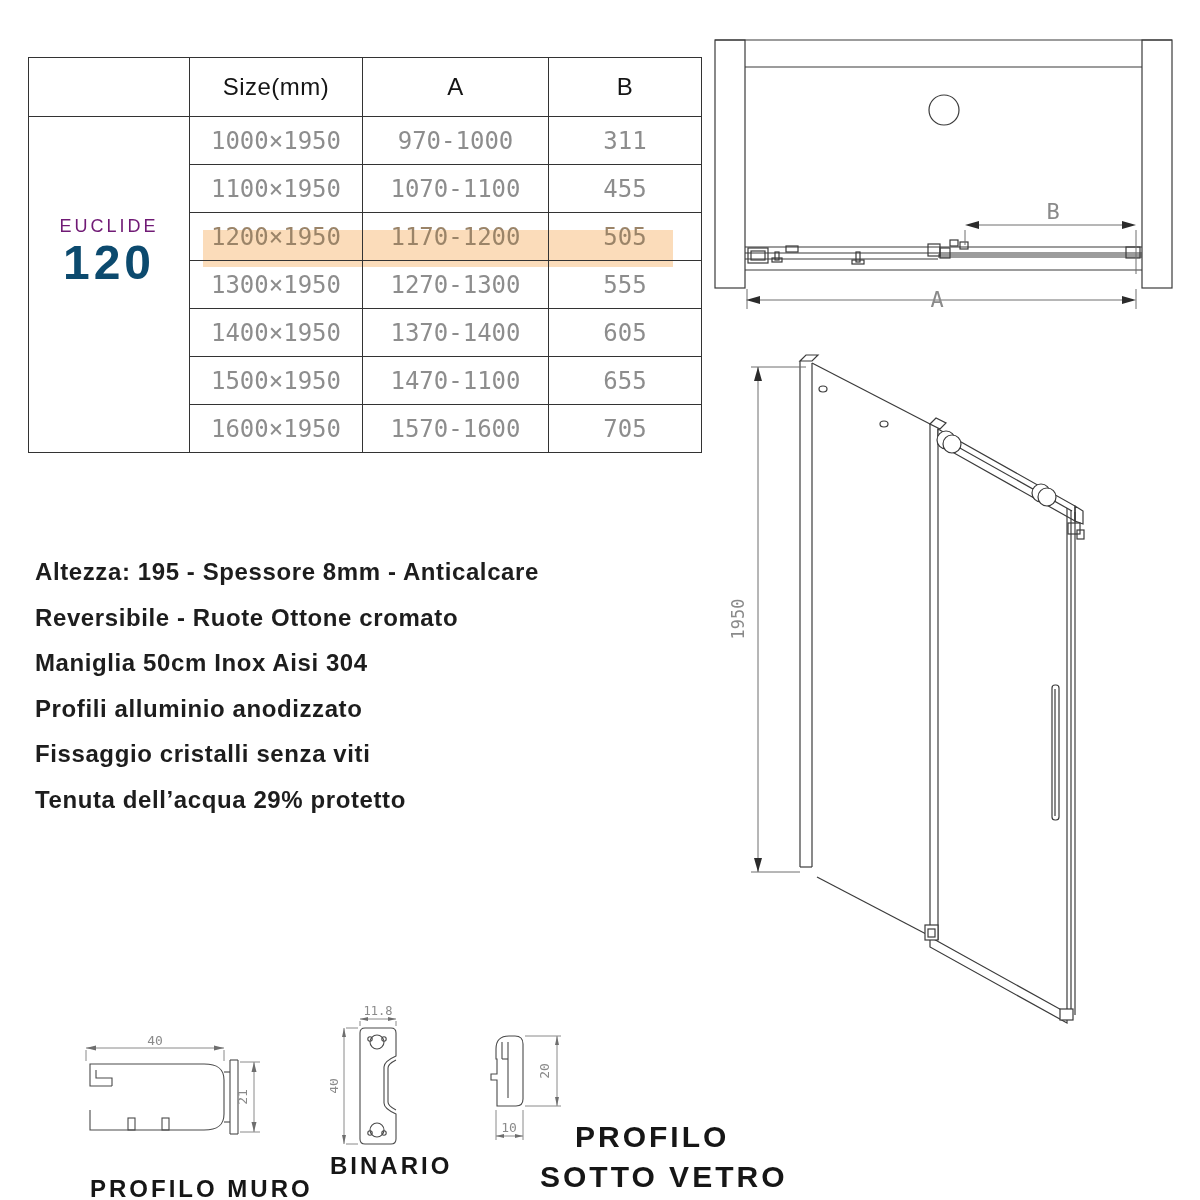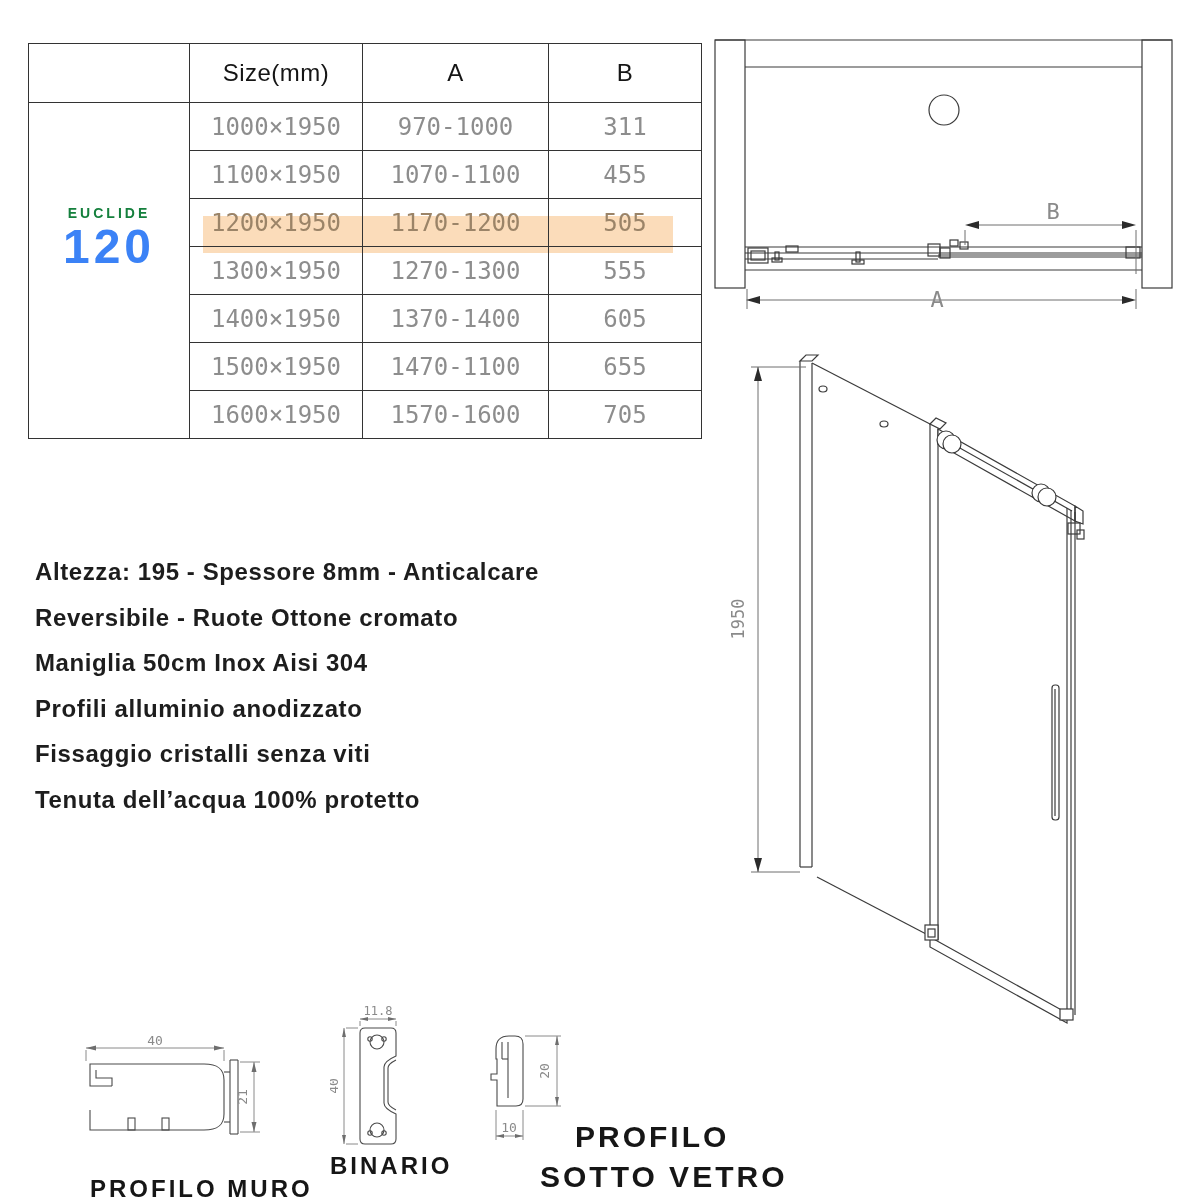"Size(mm)" .size-table-wrap { top: 43px -> 57px }
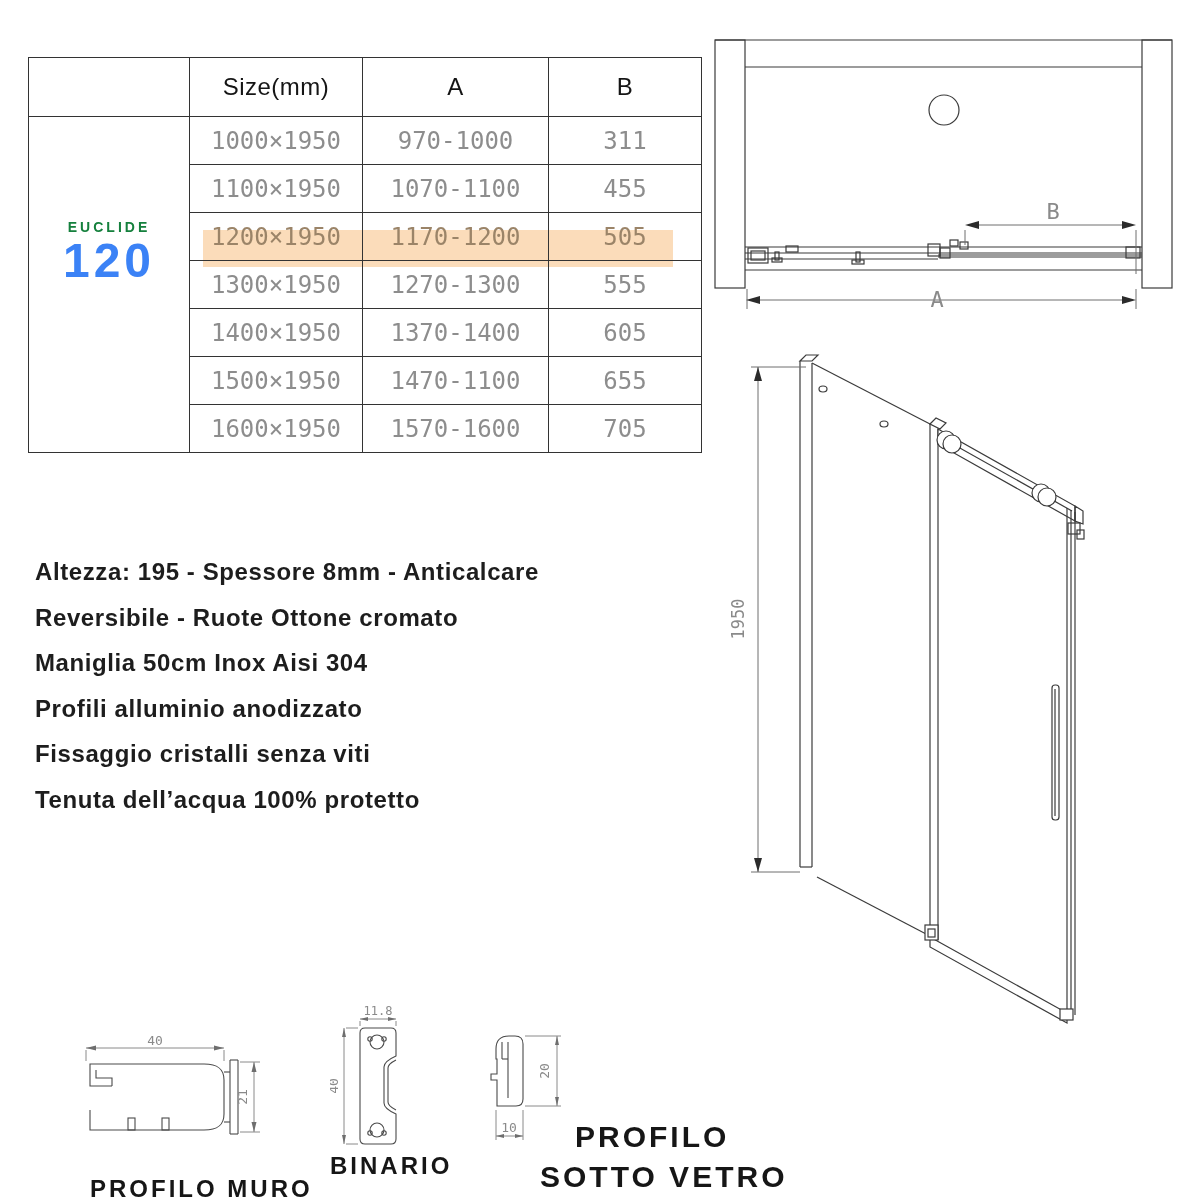"EUCLIDE" .model-series { color: #15803d -> #701a75; font-size: 14px -> 18px; font-weight: 700 -> 400 }
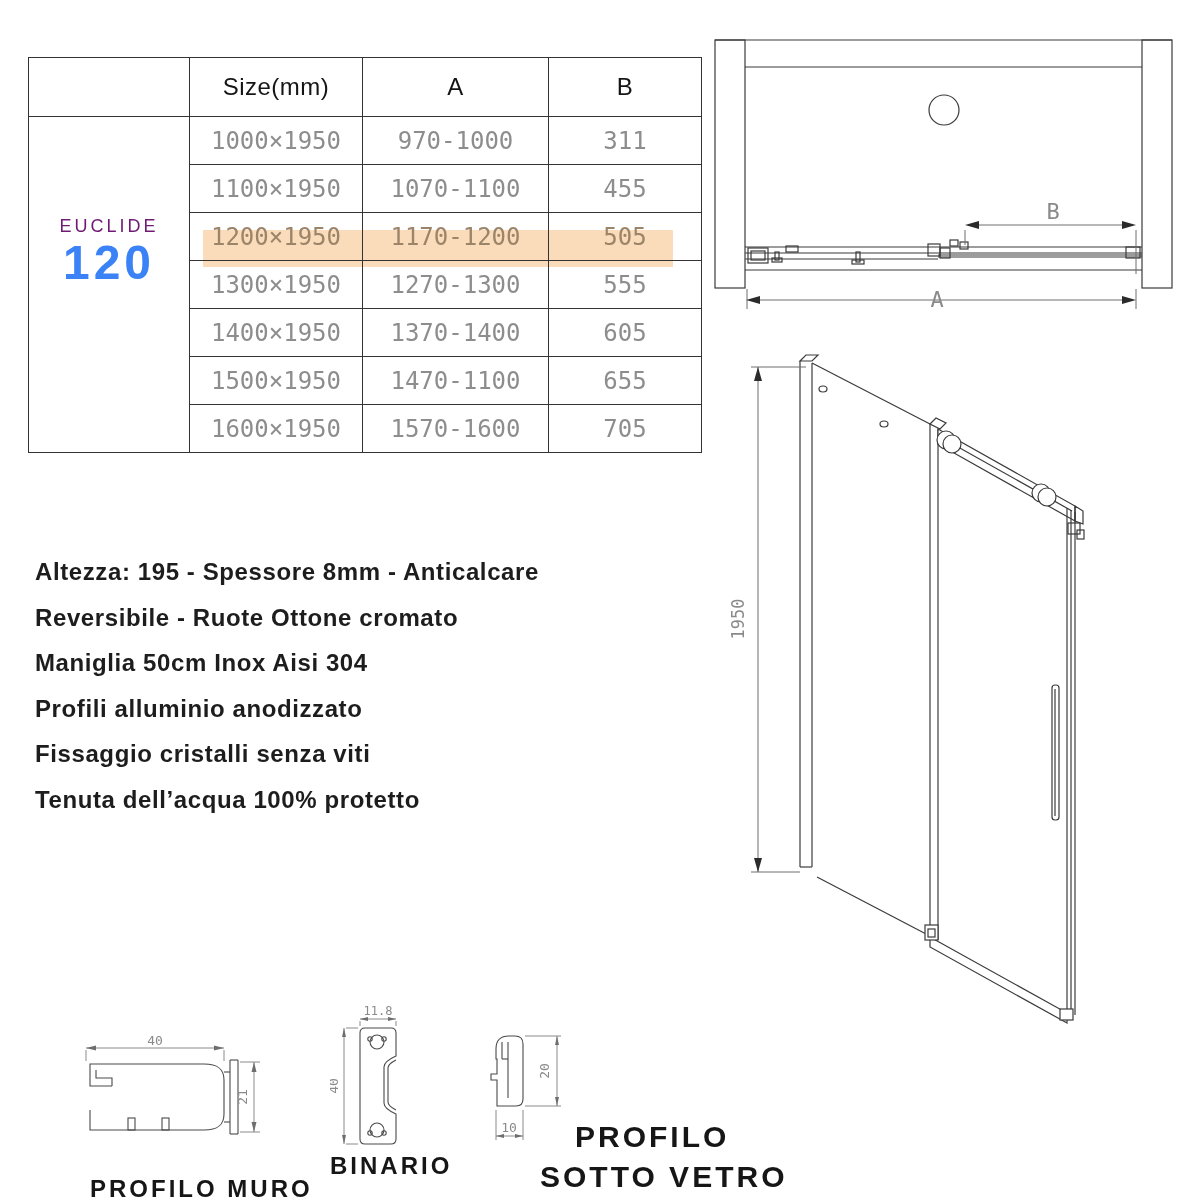"120" .model-size { color: #3b82f6 -> #0c4a6e }
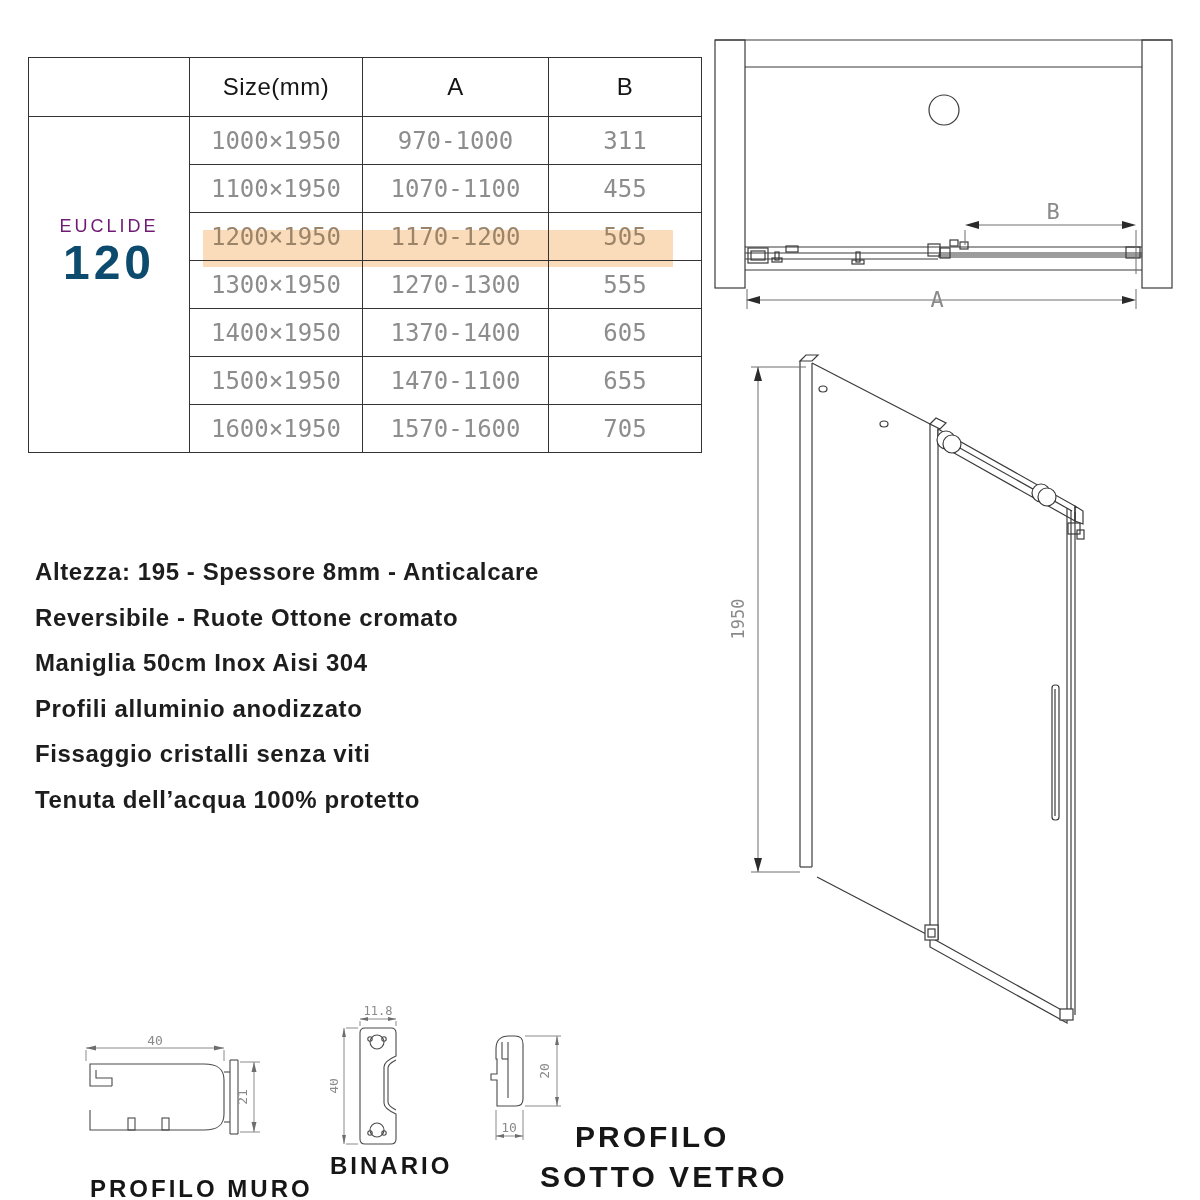"Tenuta dell’acqua 100% protetto" div { text: 100% -> 29% }
